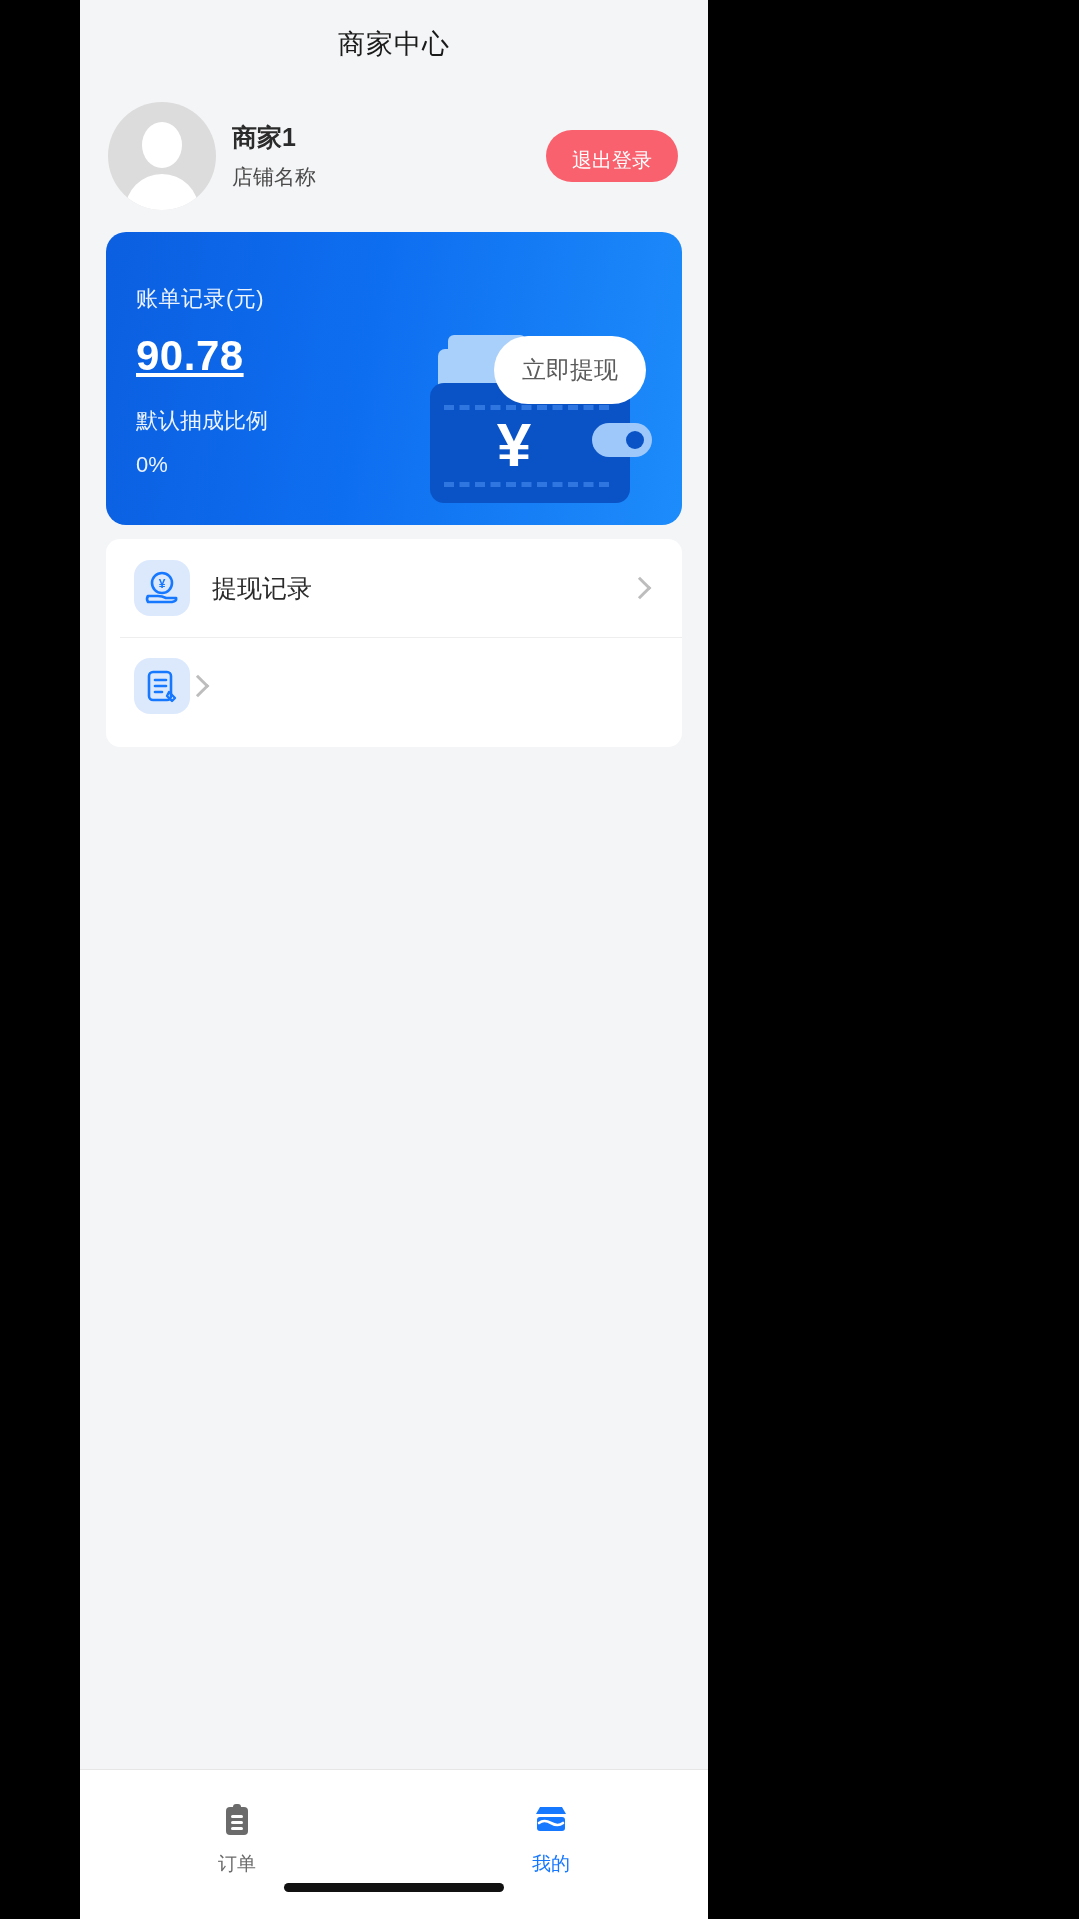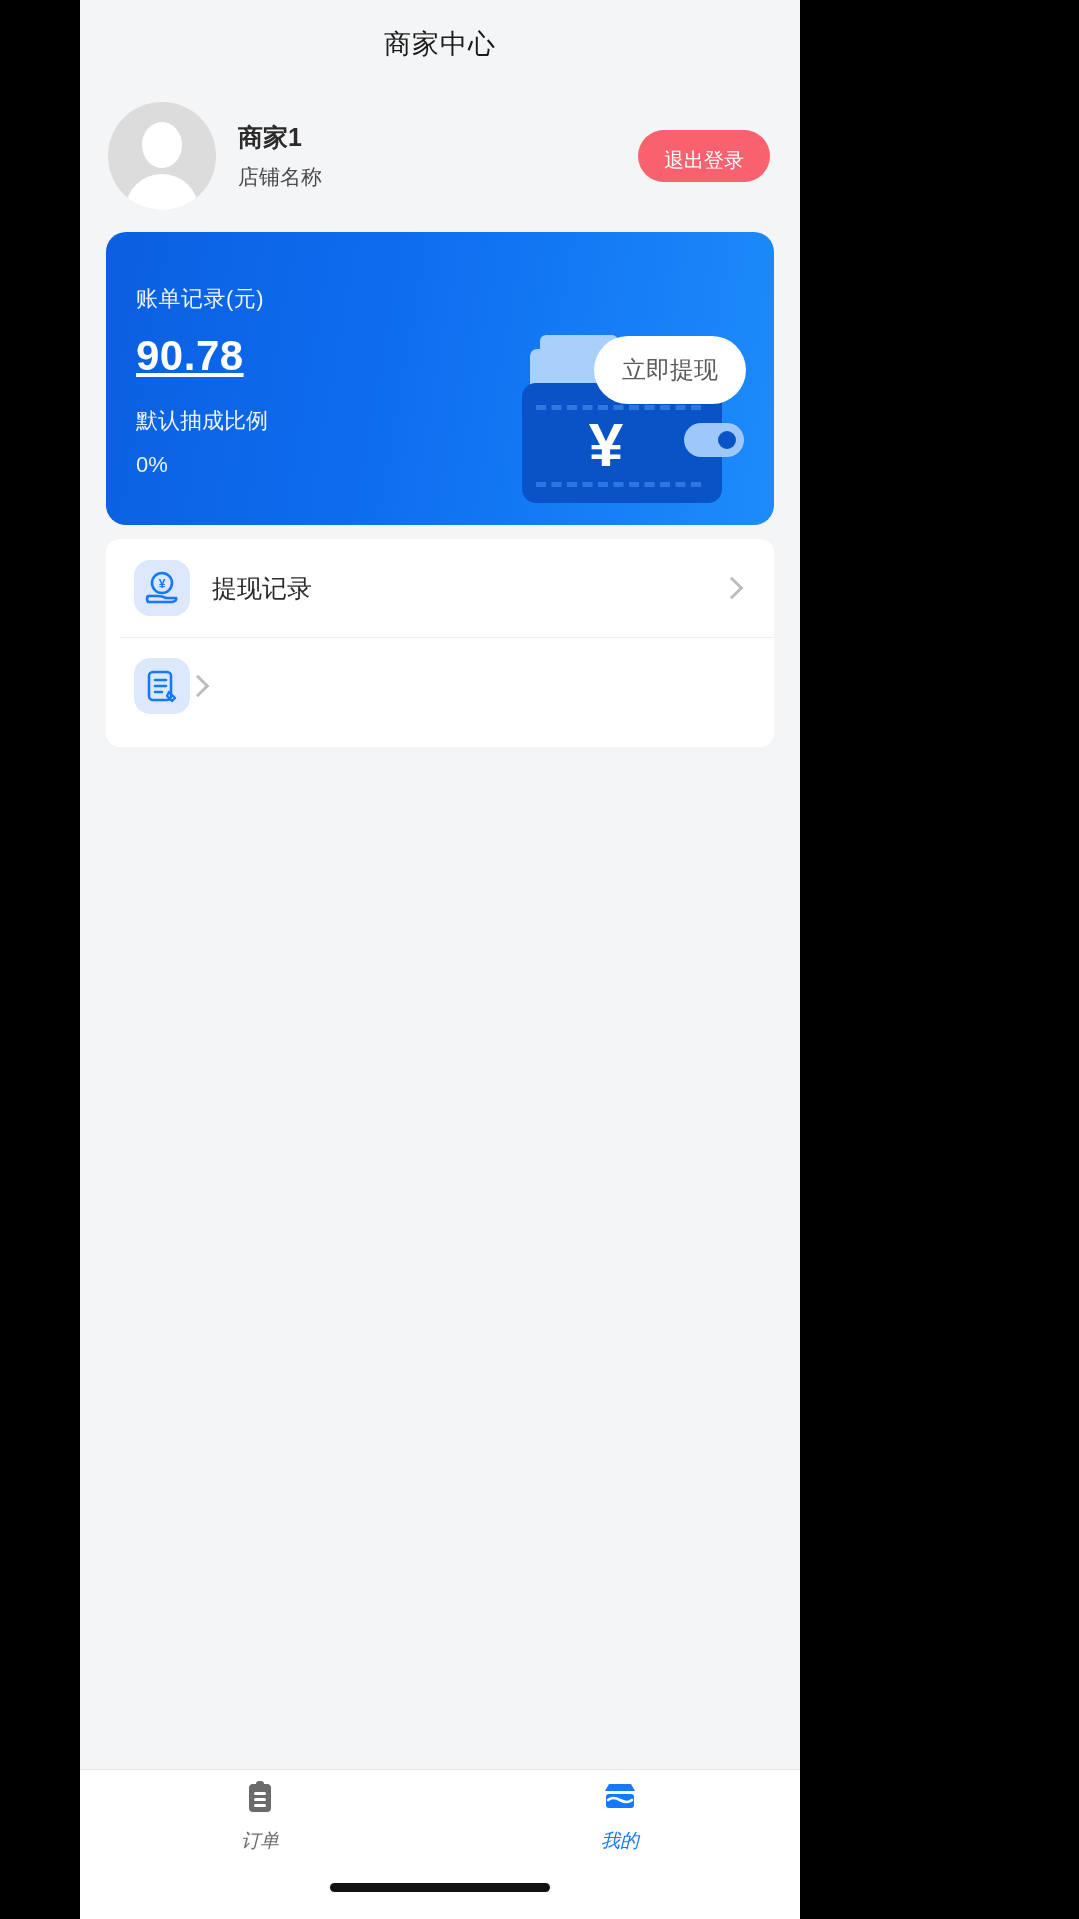"商家中心" .phone { width: 720px -> 628px }
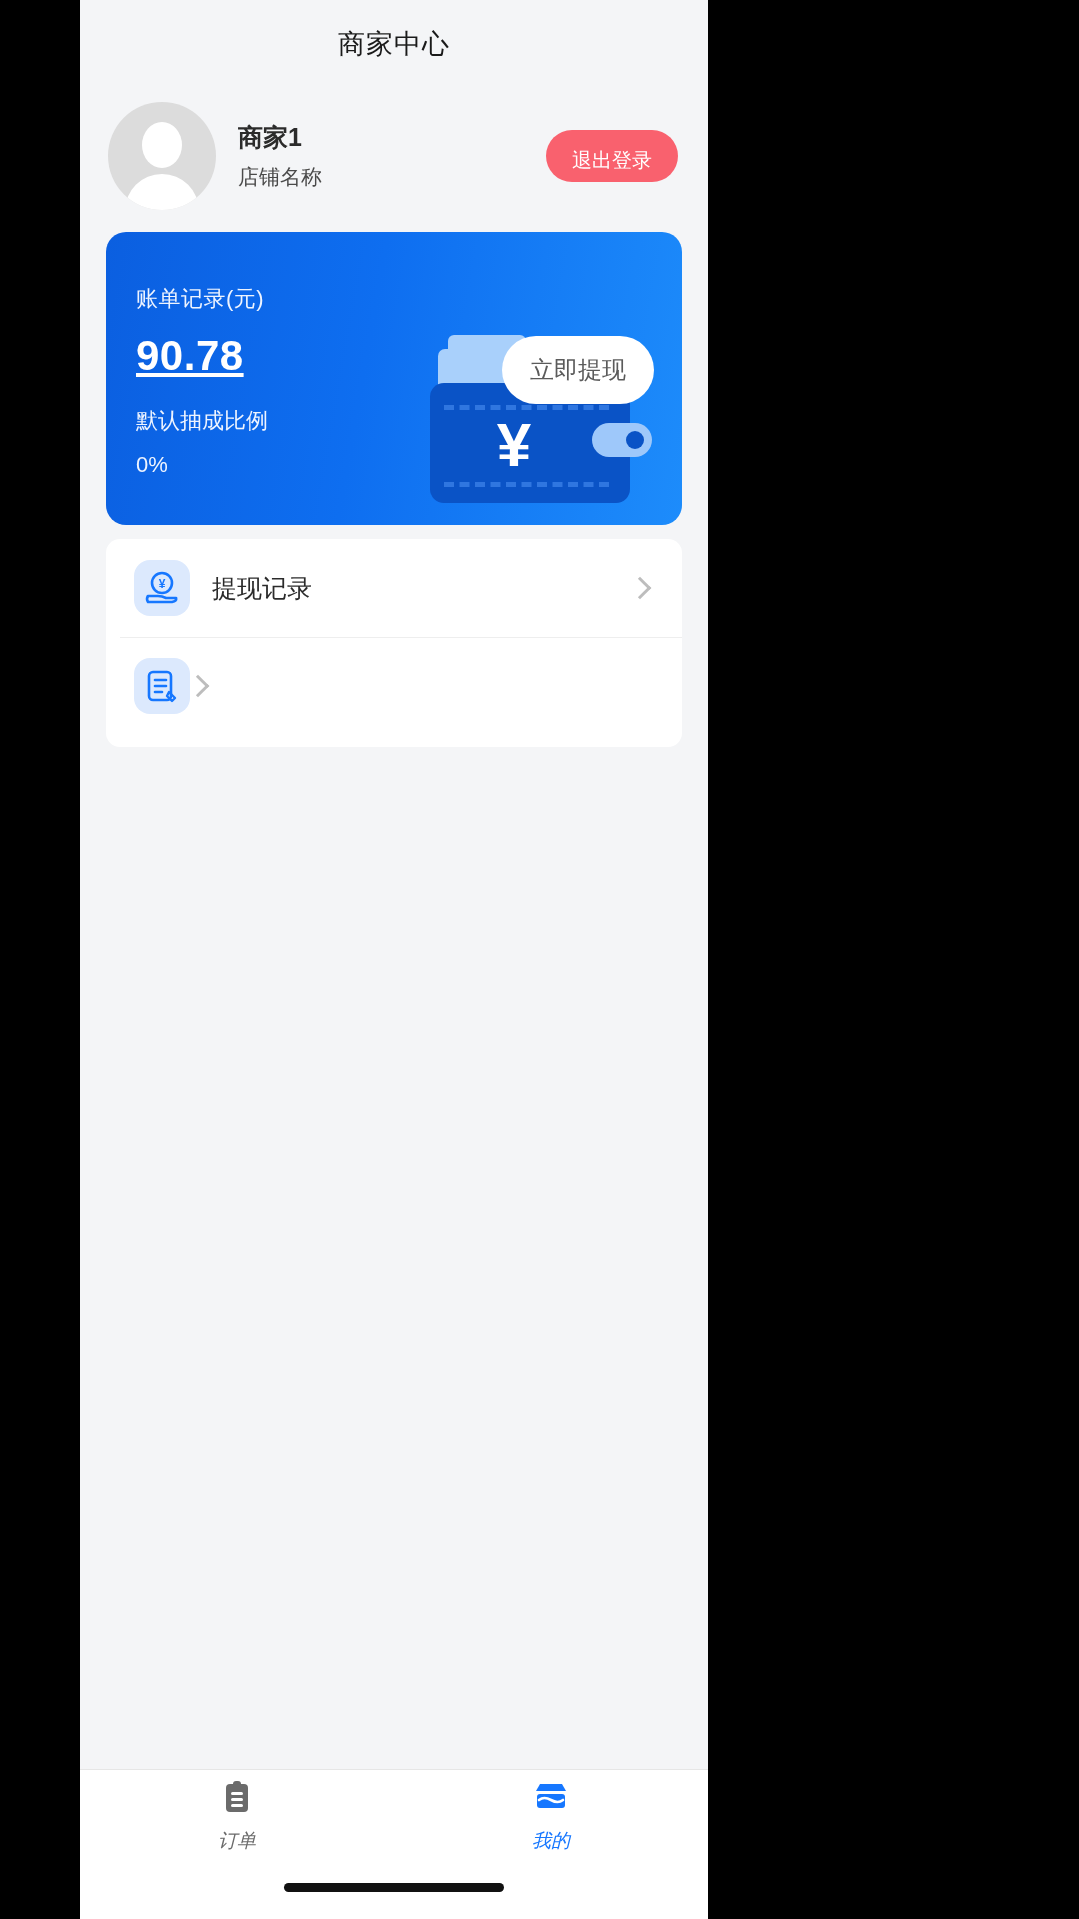"商家1" .profile-text { margin-left: 22px -> 16px }
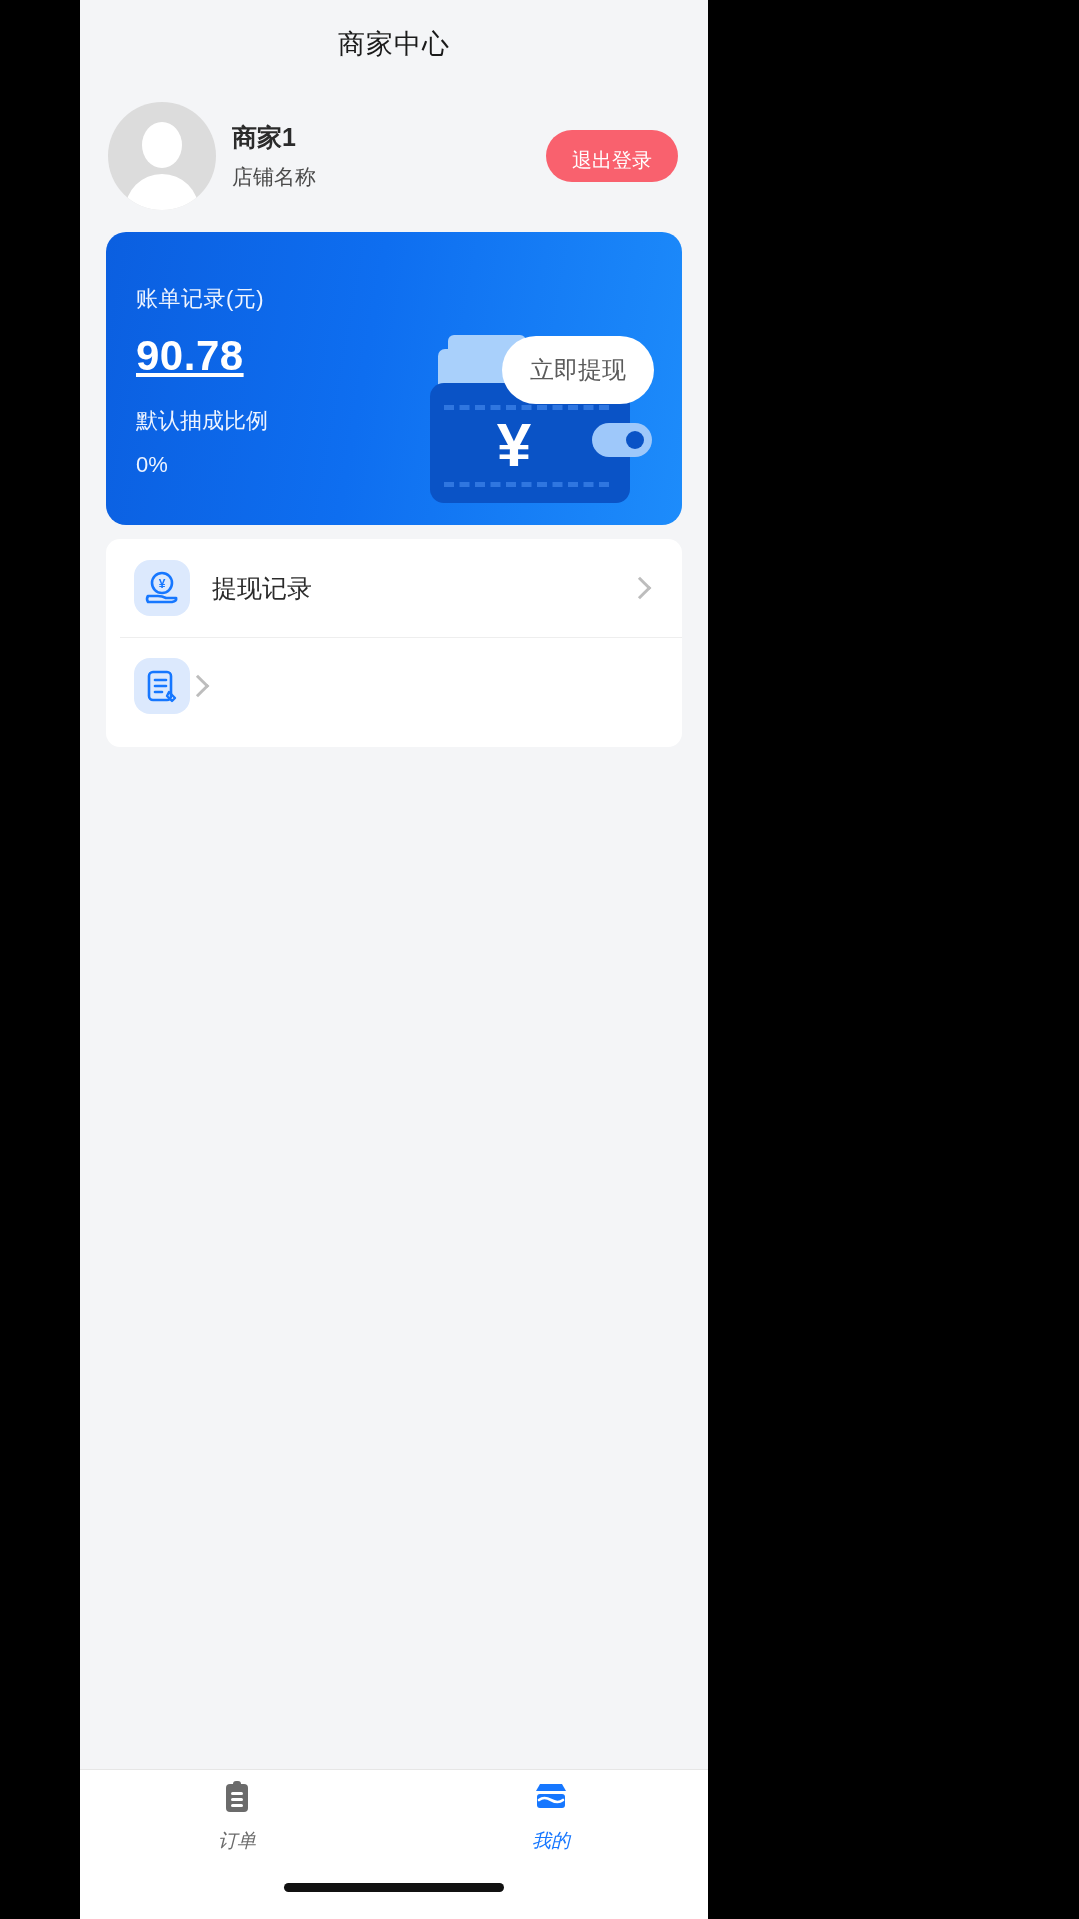"立即提现" .withdraw-btn { right: 28px -> 36px }
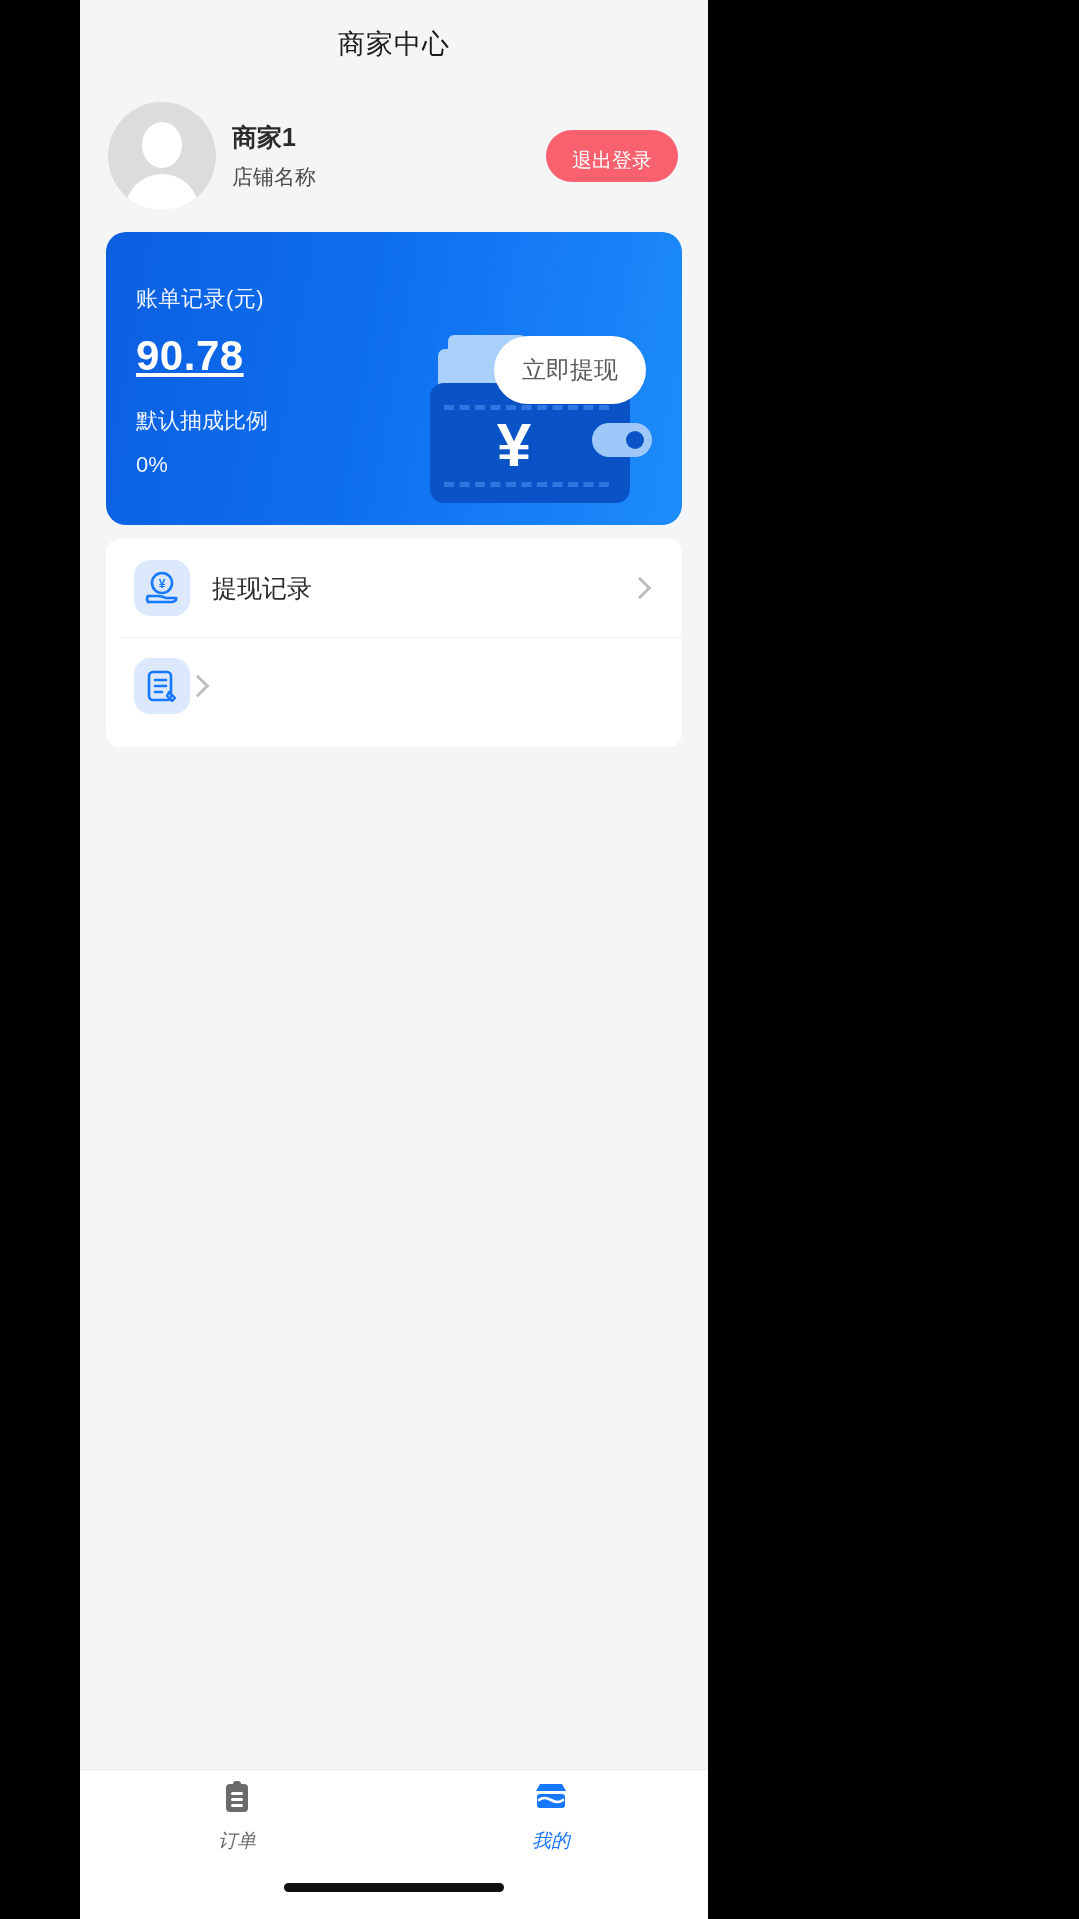"订单" .tabbar { font-style: italic -> none; padding-top: 8px -> 31px }
